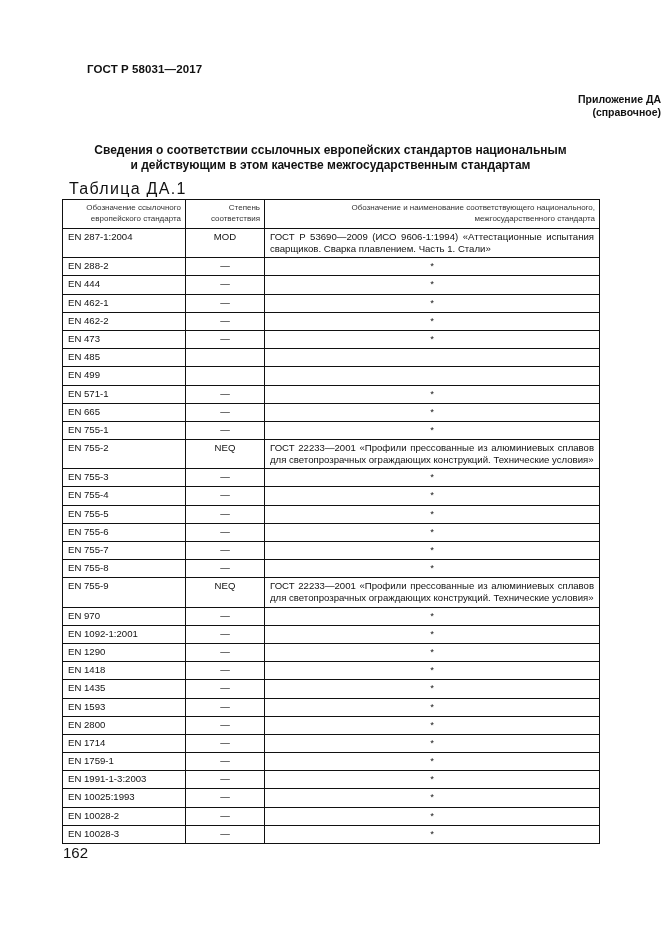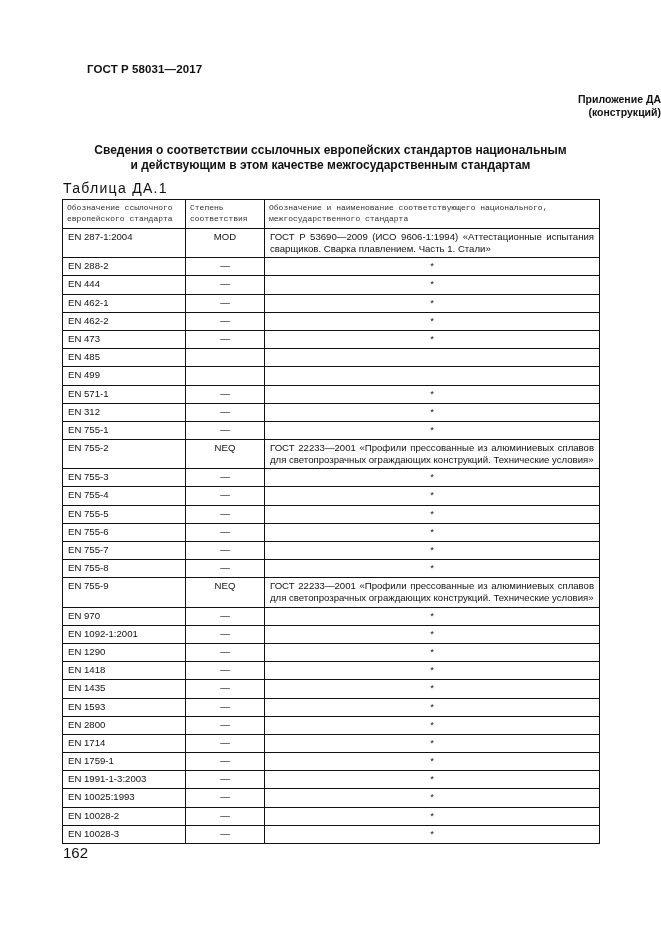"(конструкций)" div { text: конструкций -> справочное }
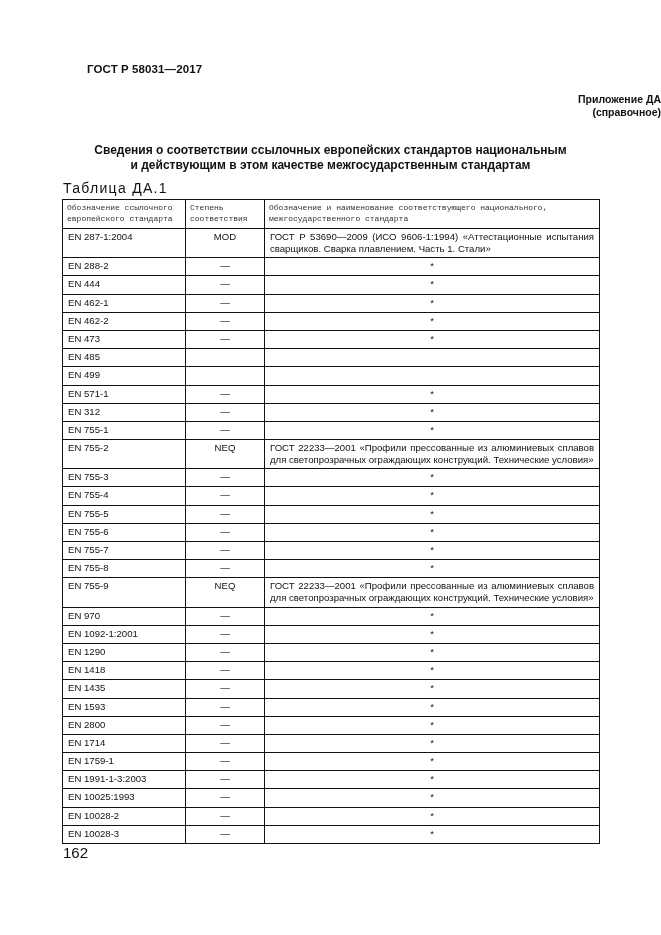"Таблица ДА.1" .table-caption { font-size: 14px -> 16px; left: 63px -> 69px }
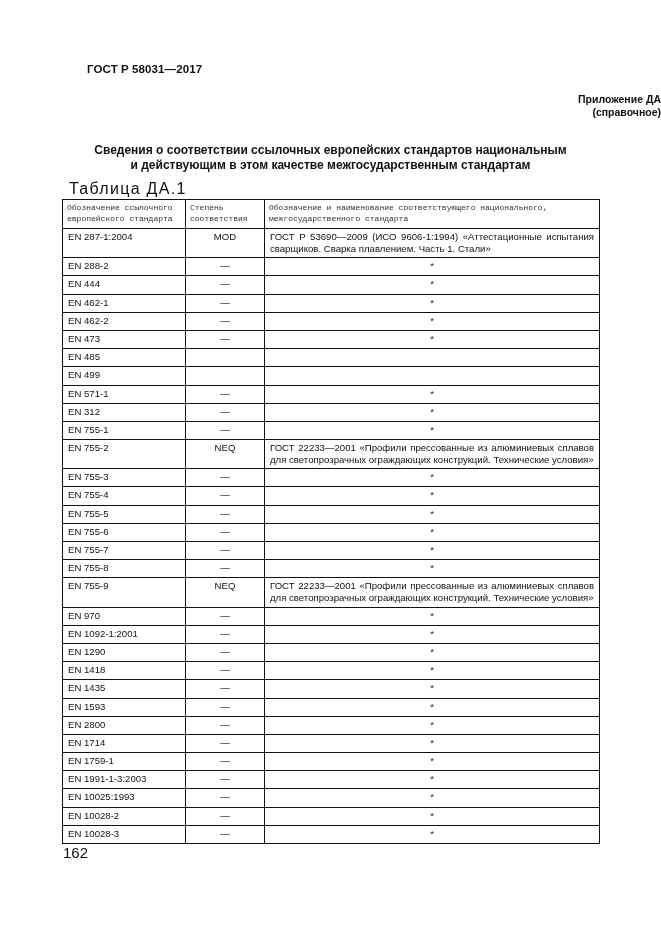"Обозначение ссылочного европейского" table.main th { font-family: Liberation Mono, monospace -> none; text-align: left -> right }
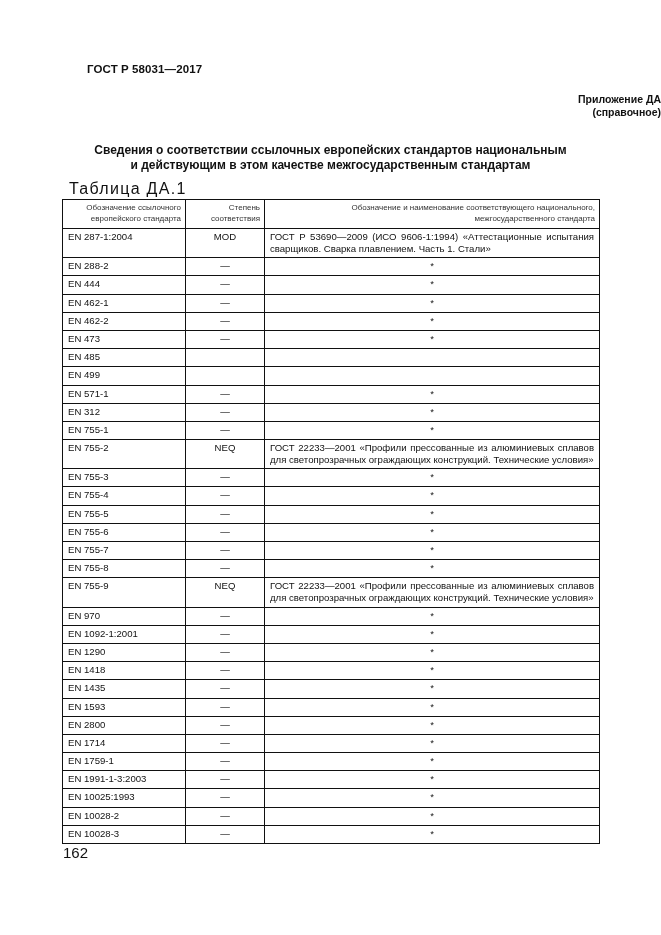"EN 312" td.std { text: 312 -> 665 }
